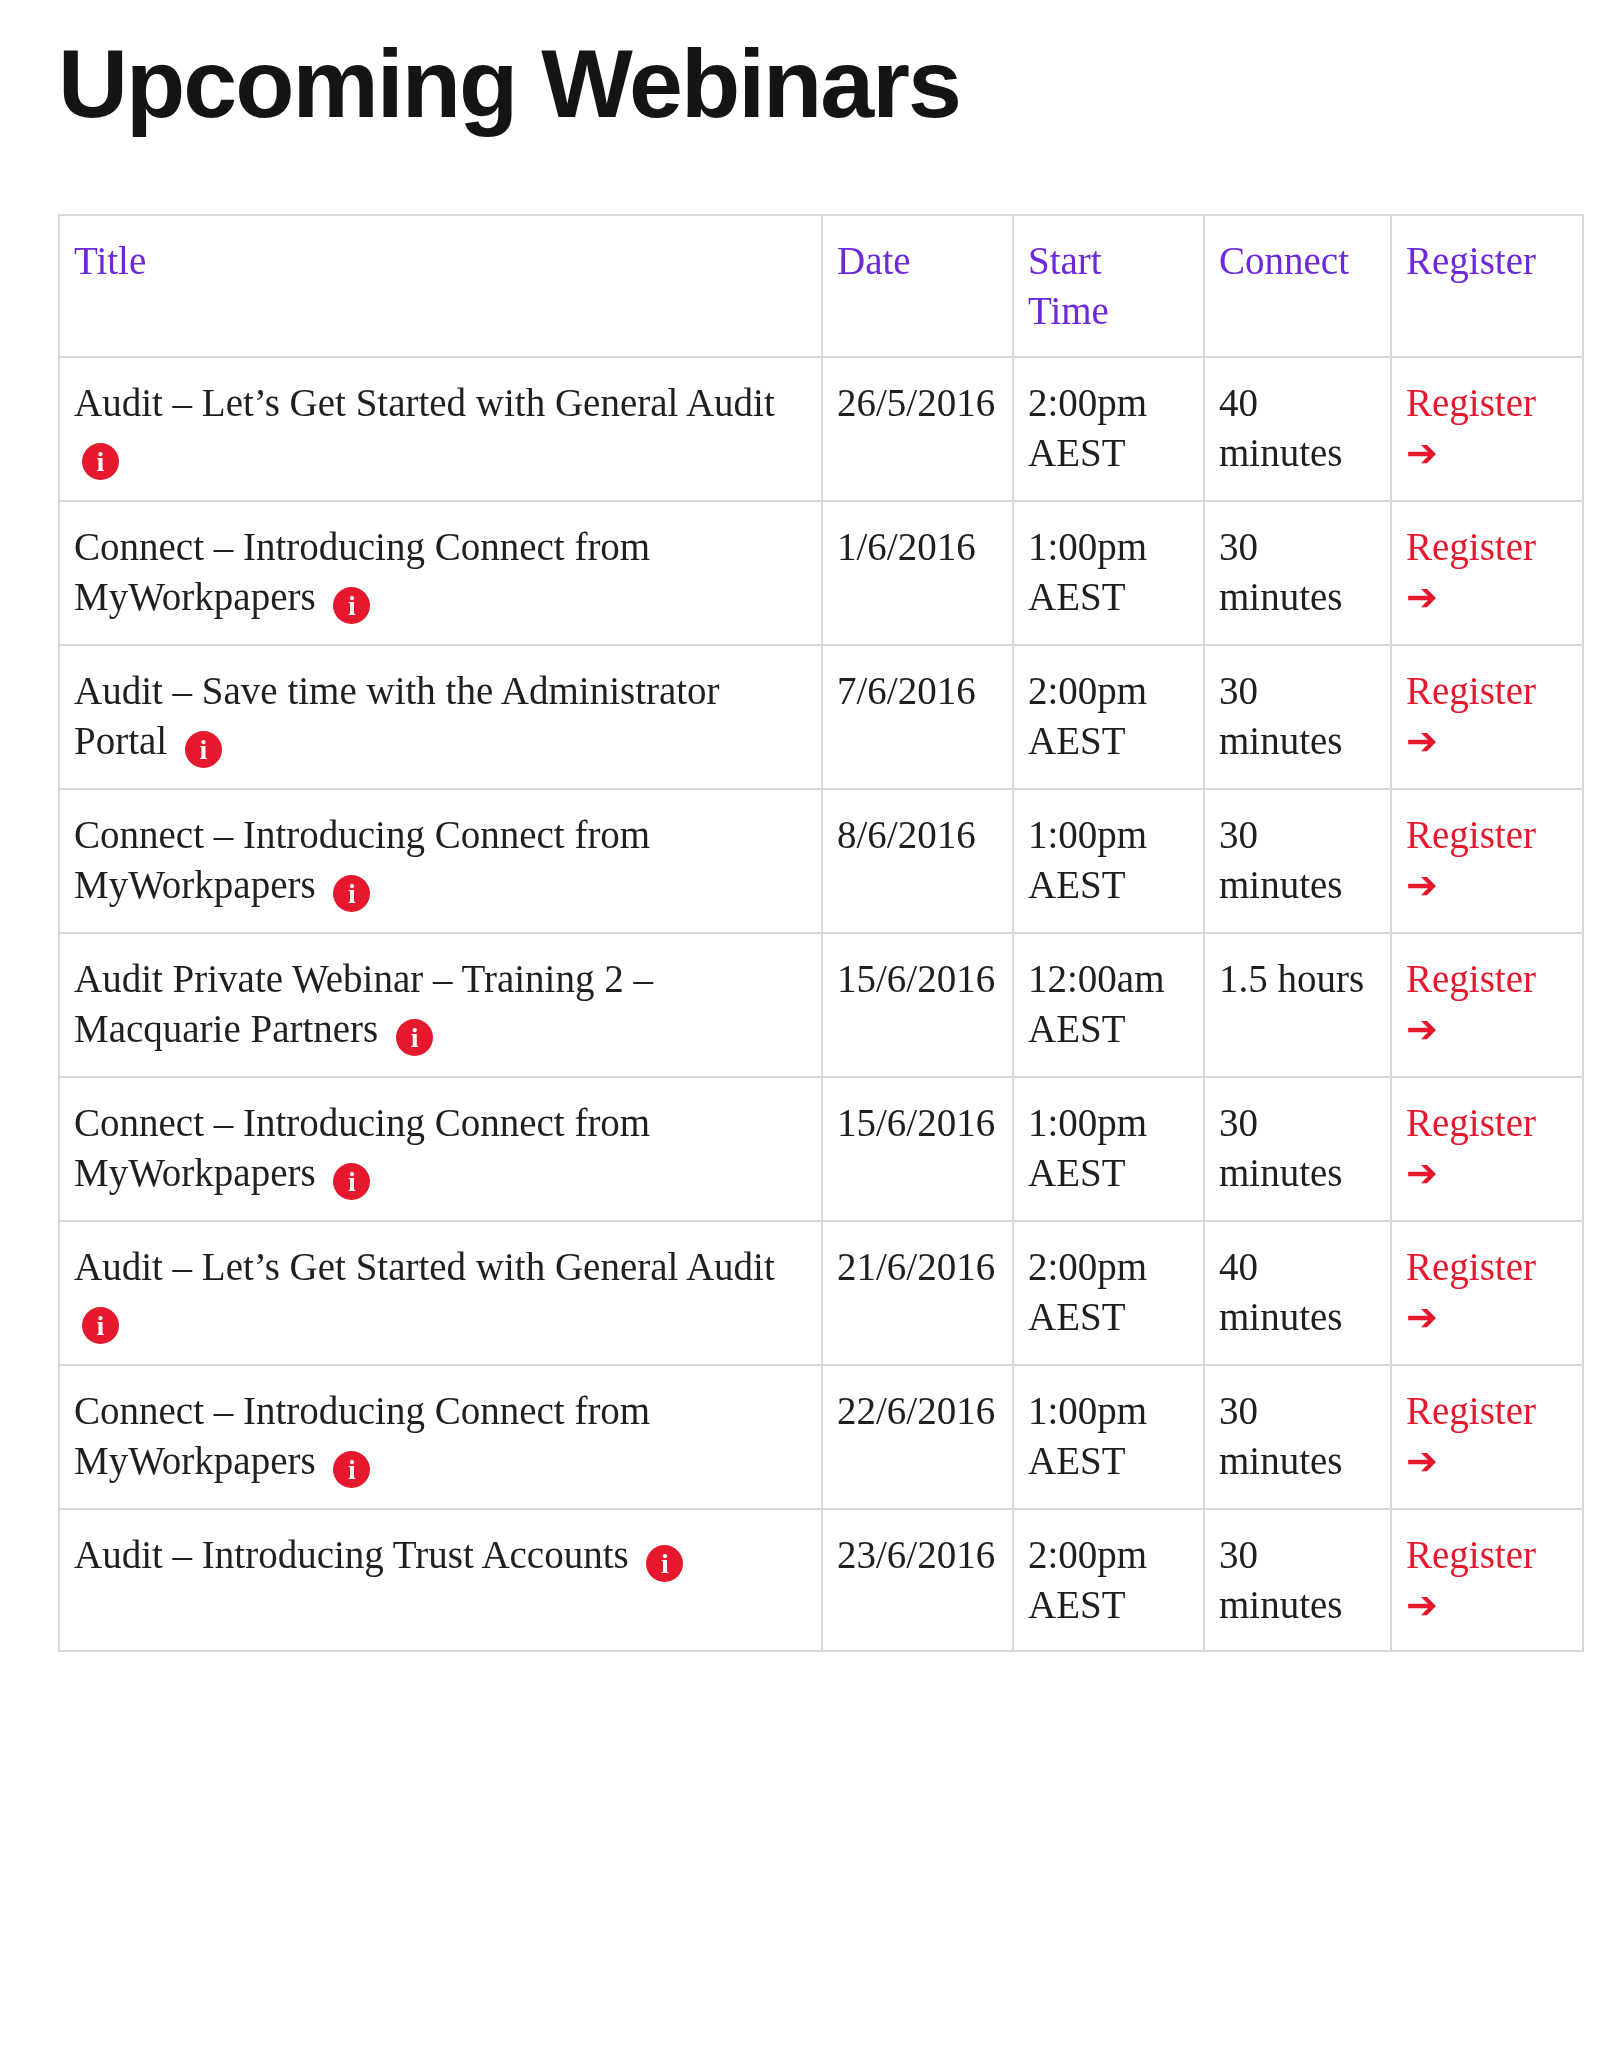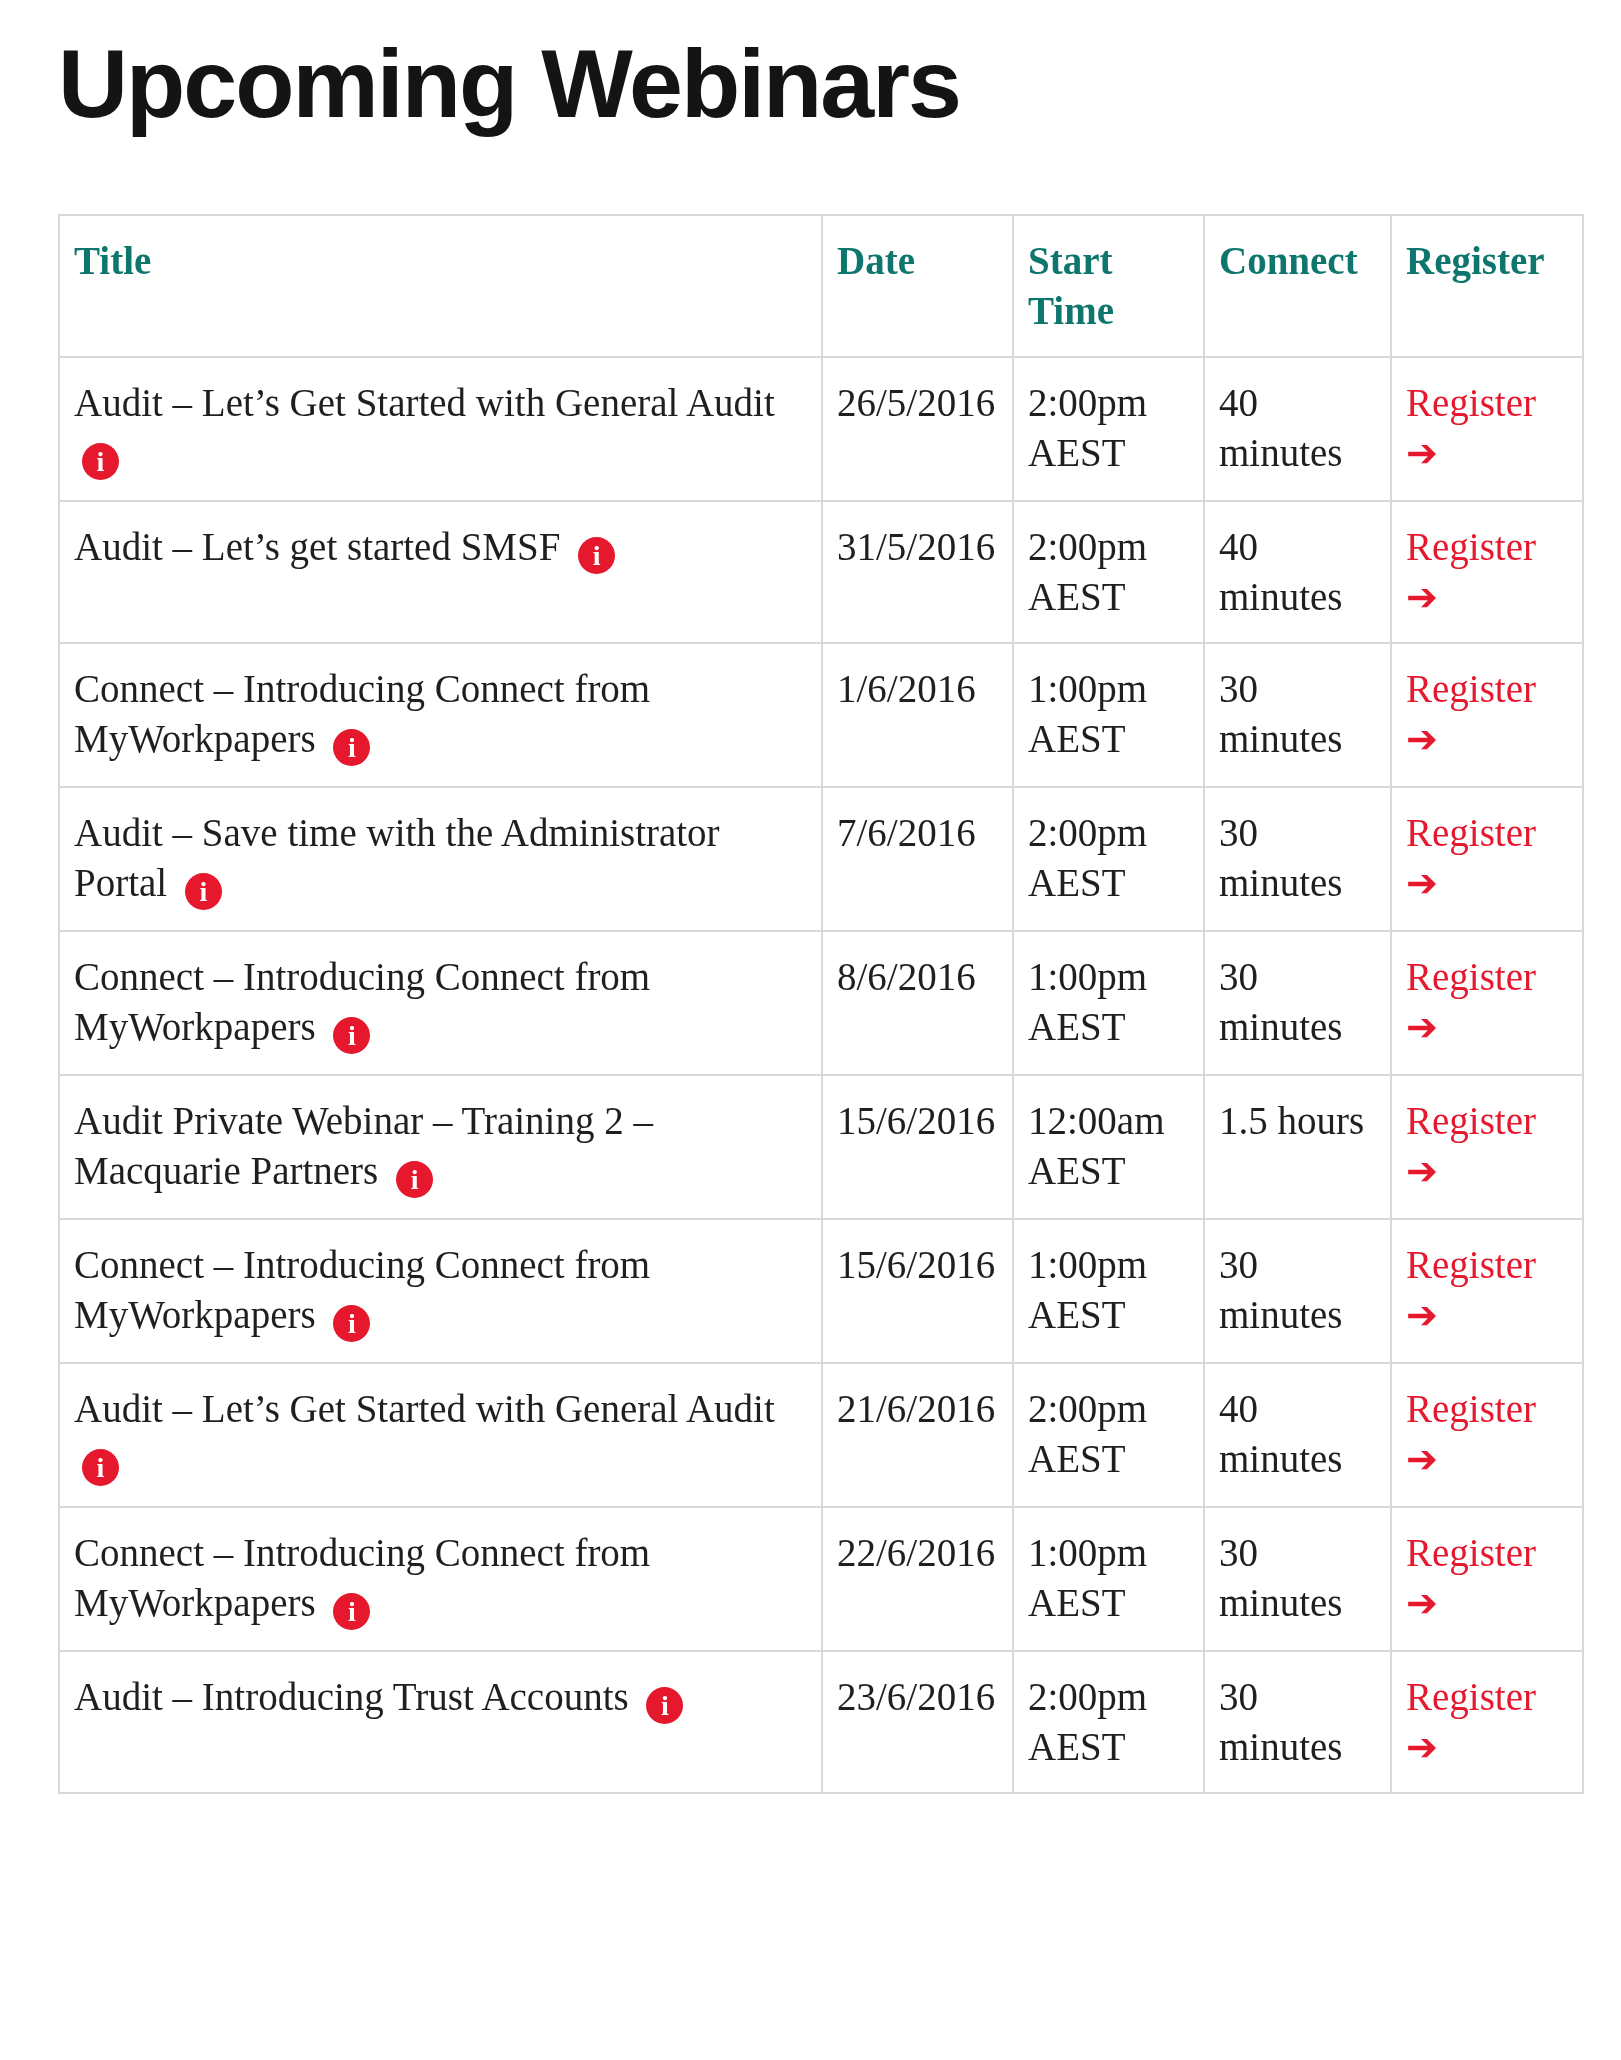"Title" th { color: #0f766e -> #6d28d9; font-weight: bold -> normal }
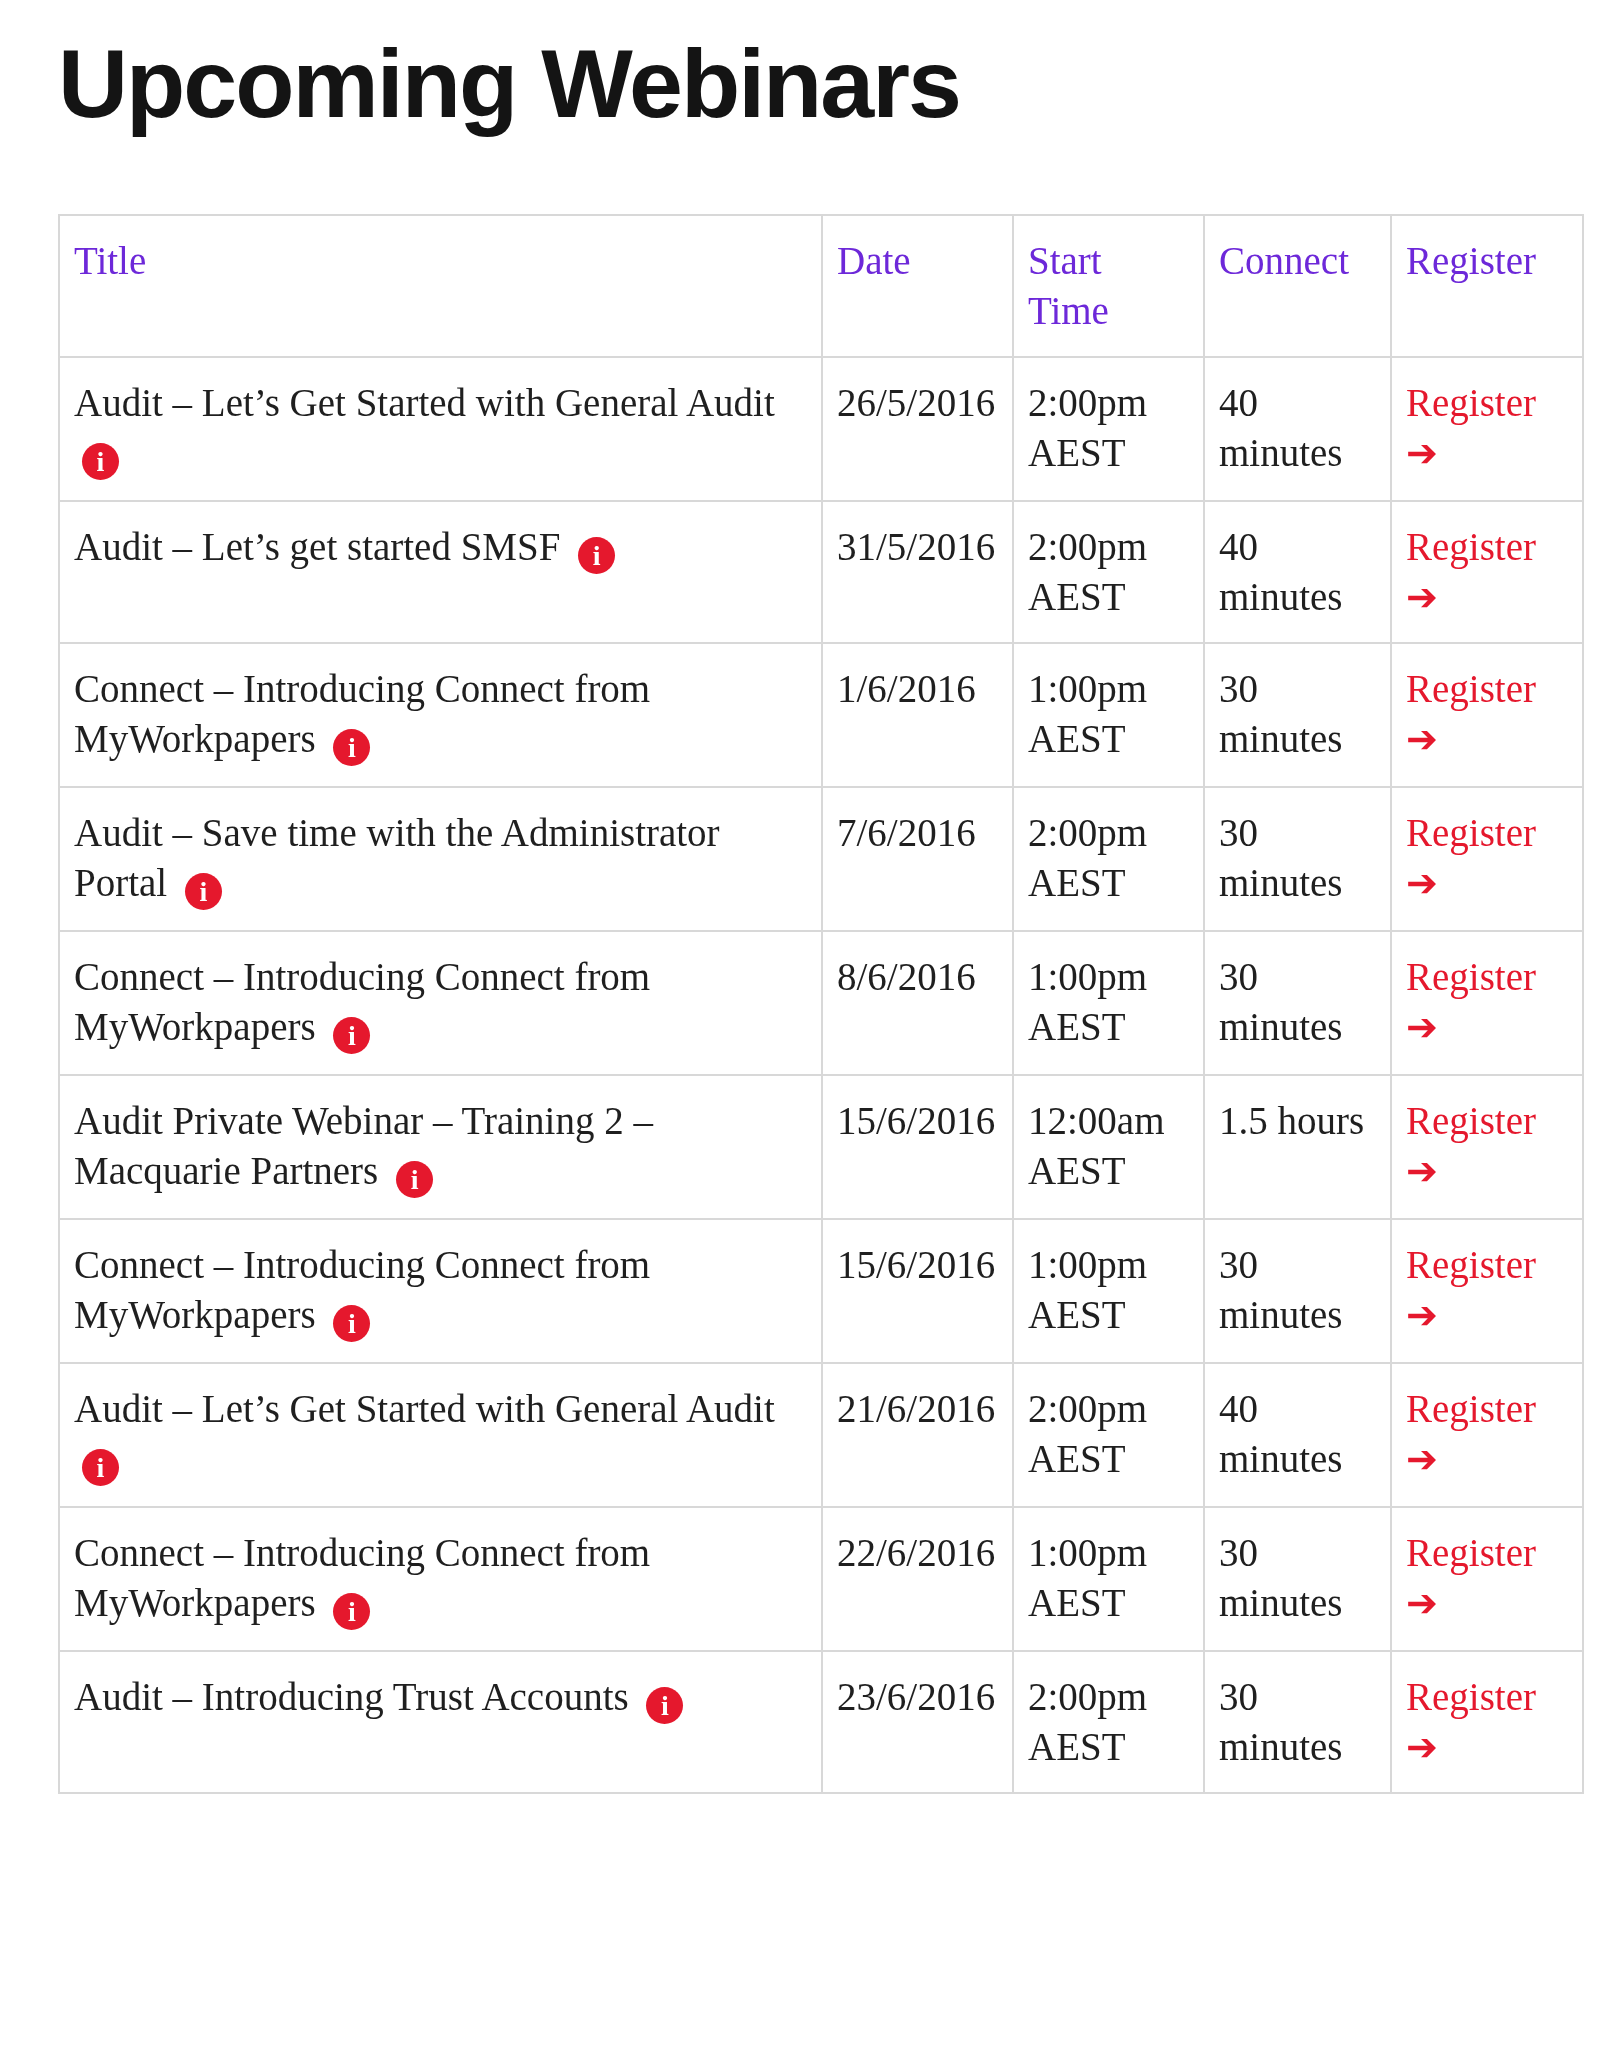"Audit – Let’s get started SMSF" tr { html: <tr> <td><span>Audit – Let’s get started SMSF</span> <span>i</span></td> <td>31/5/2016</td> <td>2:00pm AEST</td> <td>40 minutes</td> <td><a><span>Register</span> <span>➔</span></a></td> </tr> -> none }
